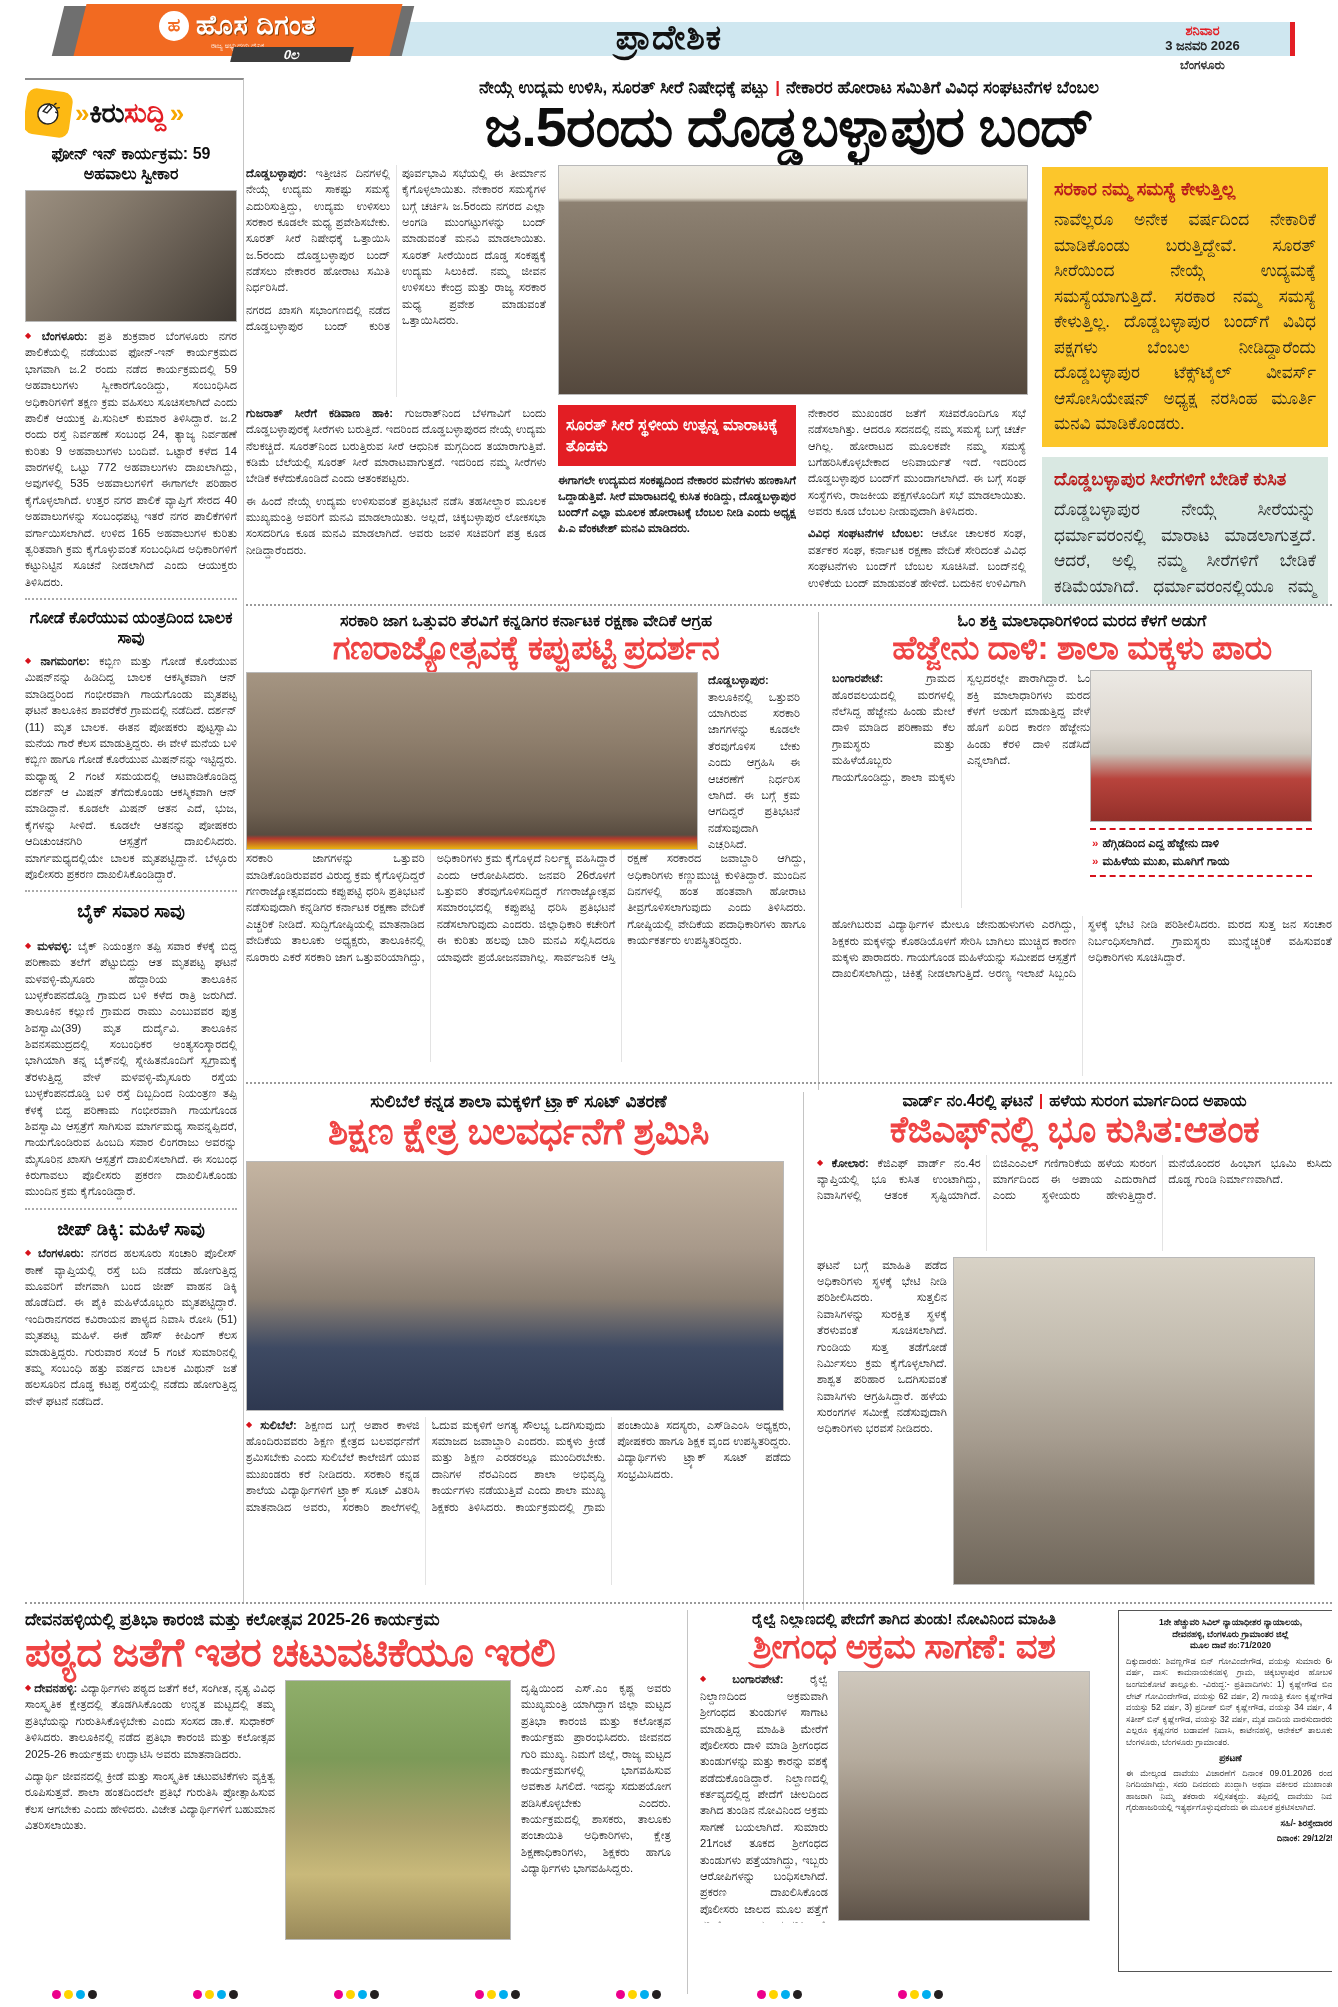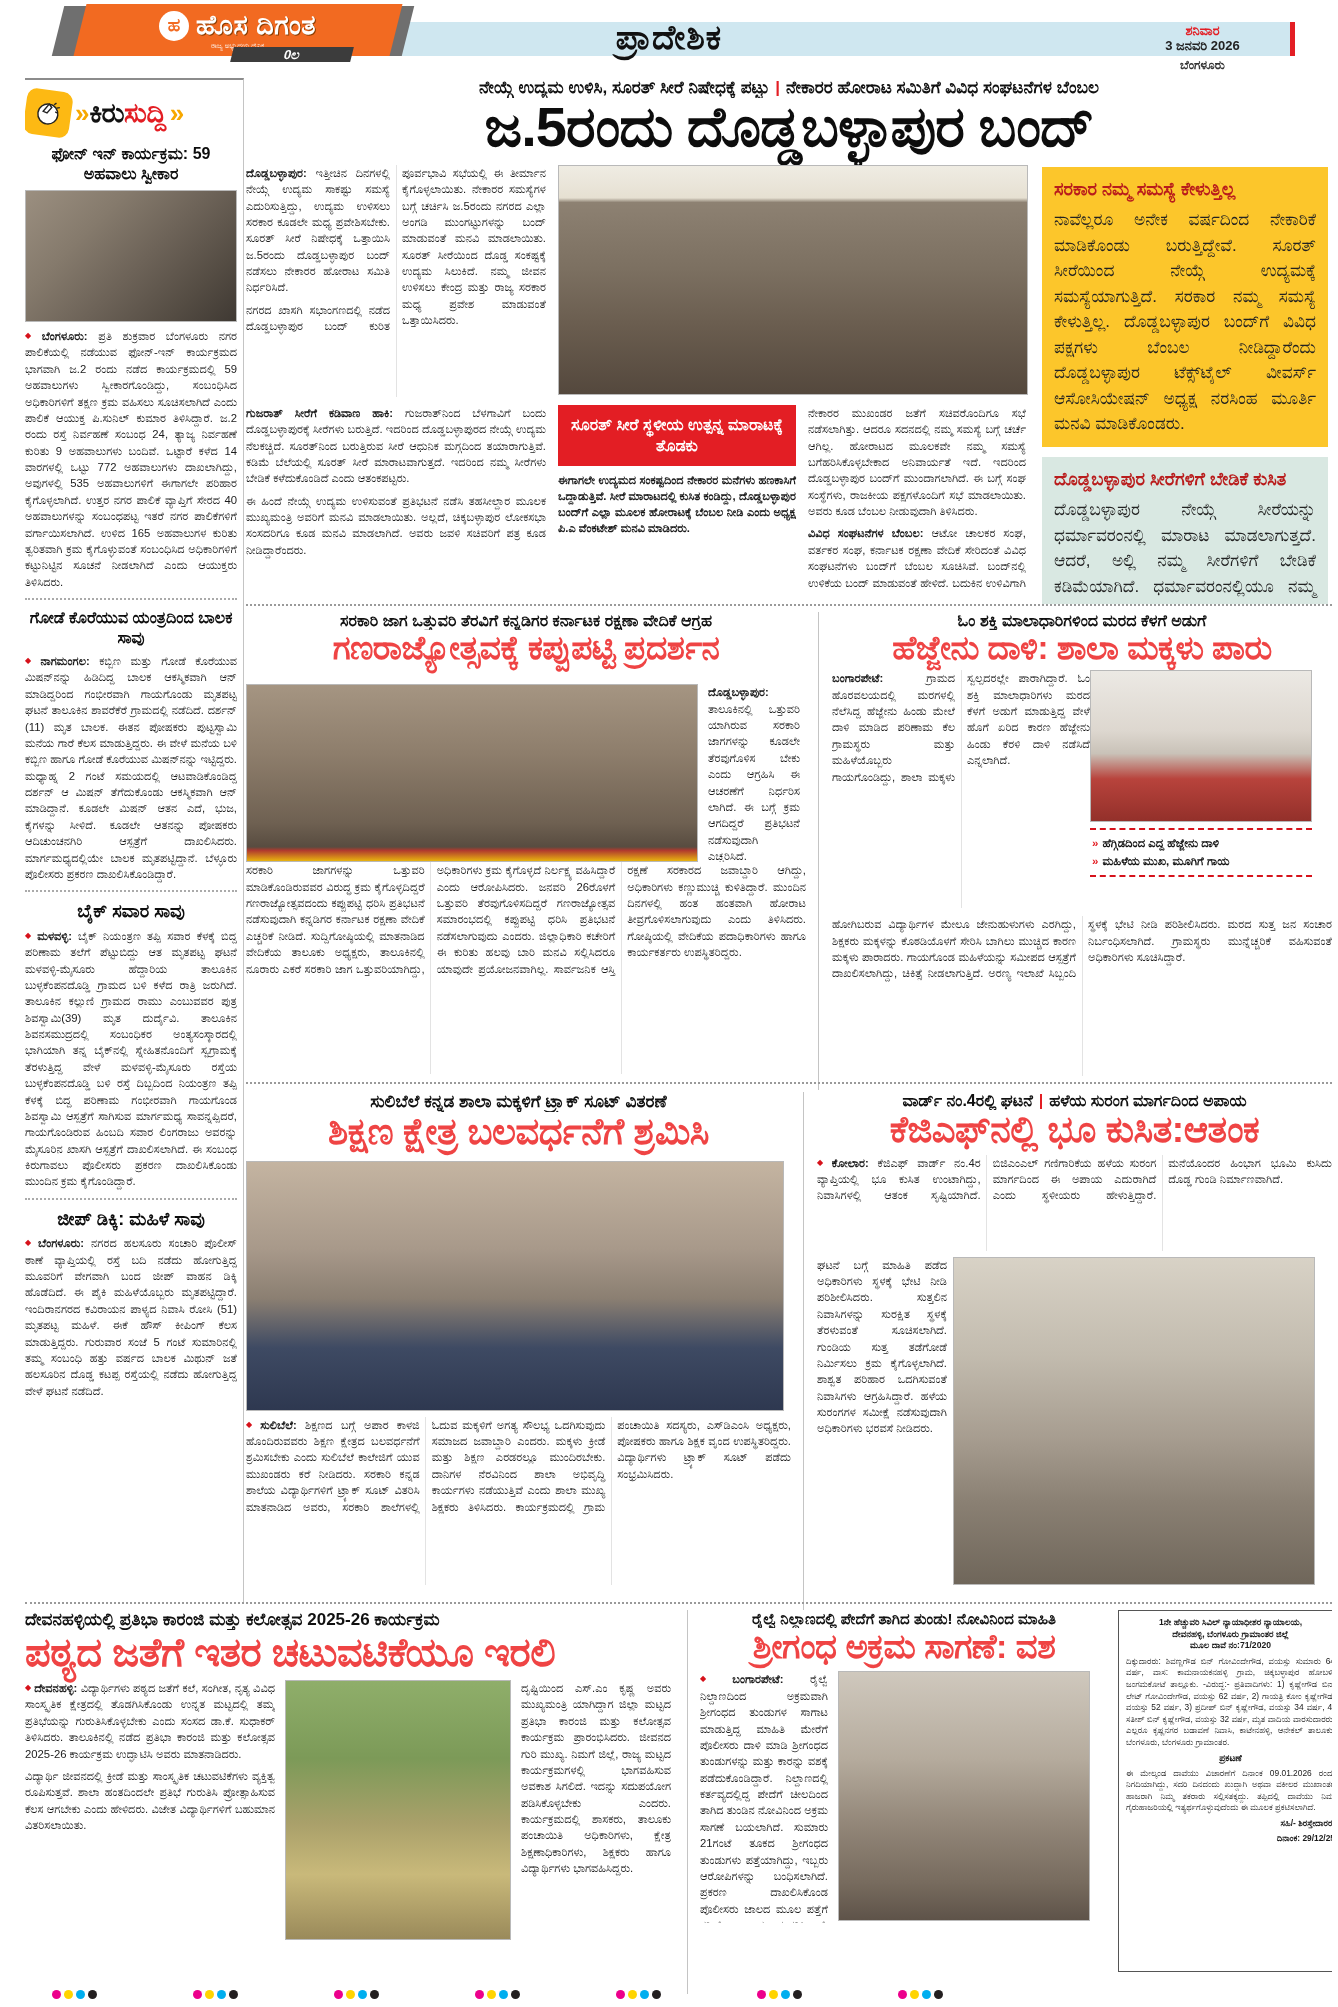"ಸೂರತ್ ಸೀರೆ ಸ್ಥಳೀಯ ಉತ್ಪನ್ನ ಮಾರಾಟಕ್ಕೆ" .red-box { text-align: center -> none }
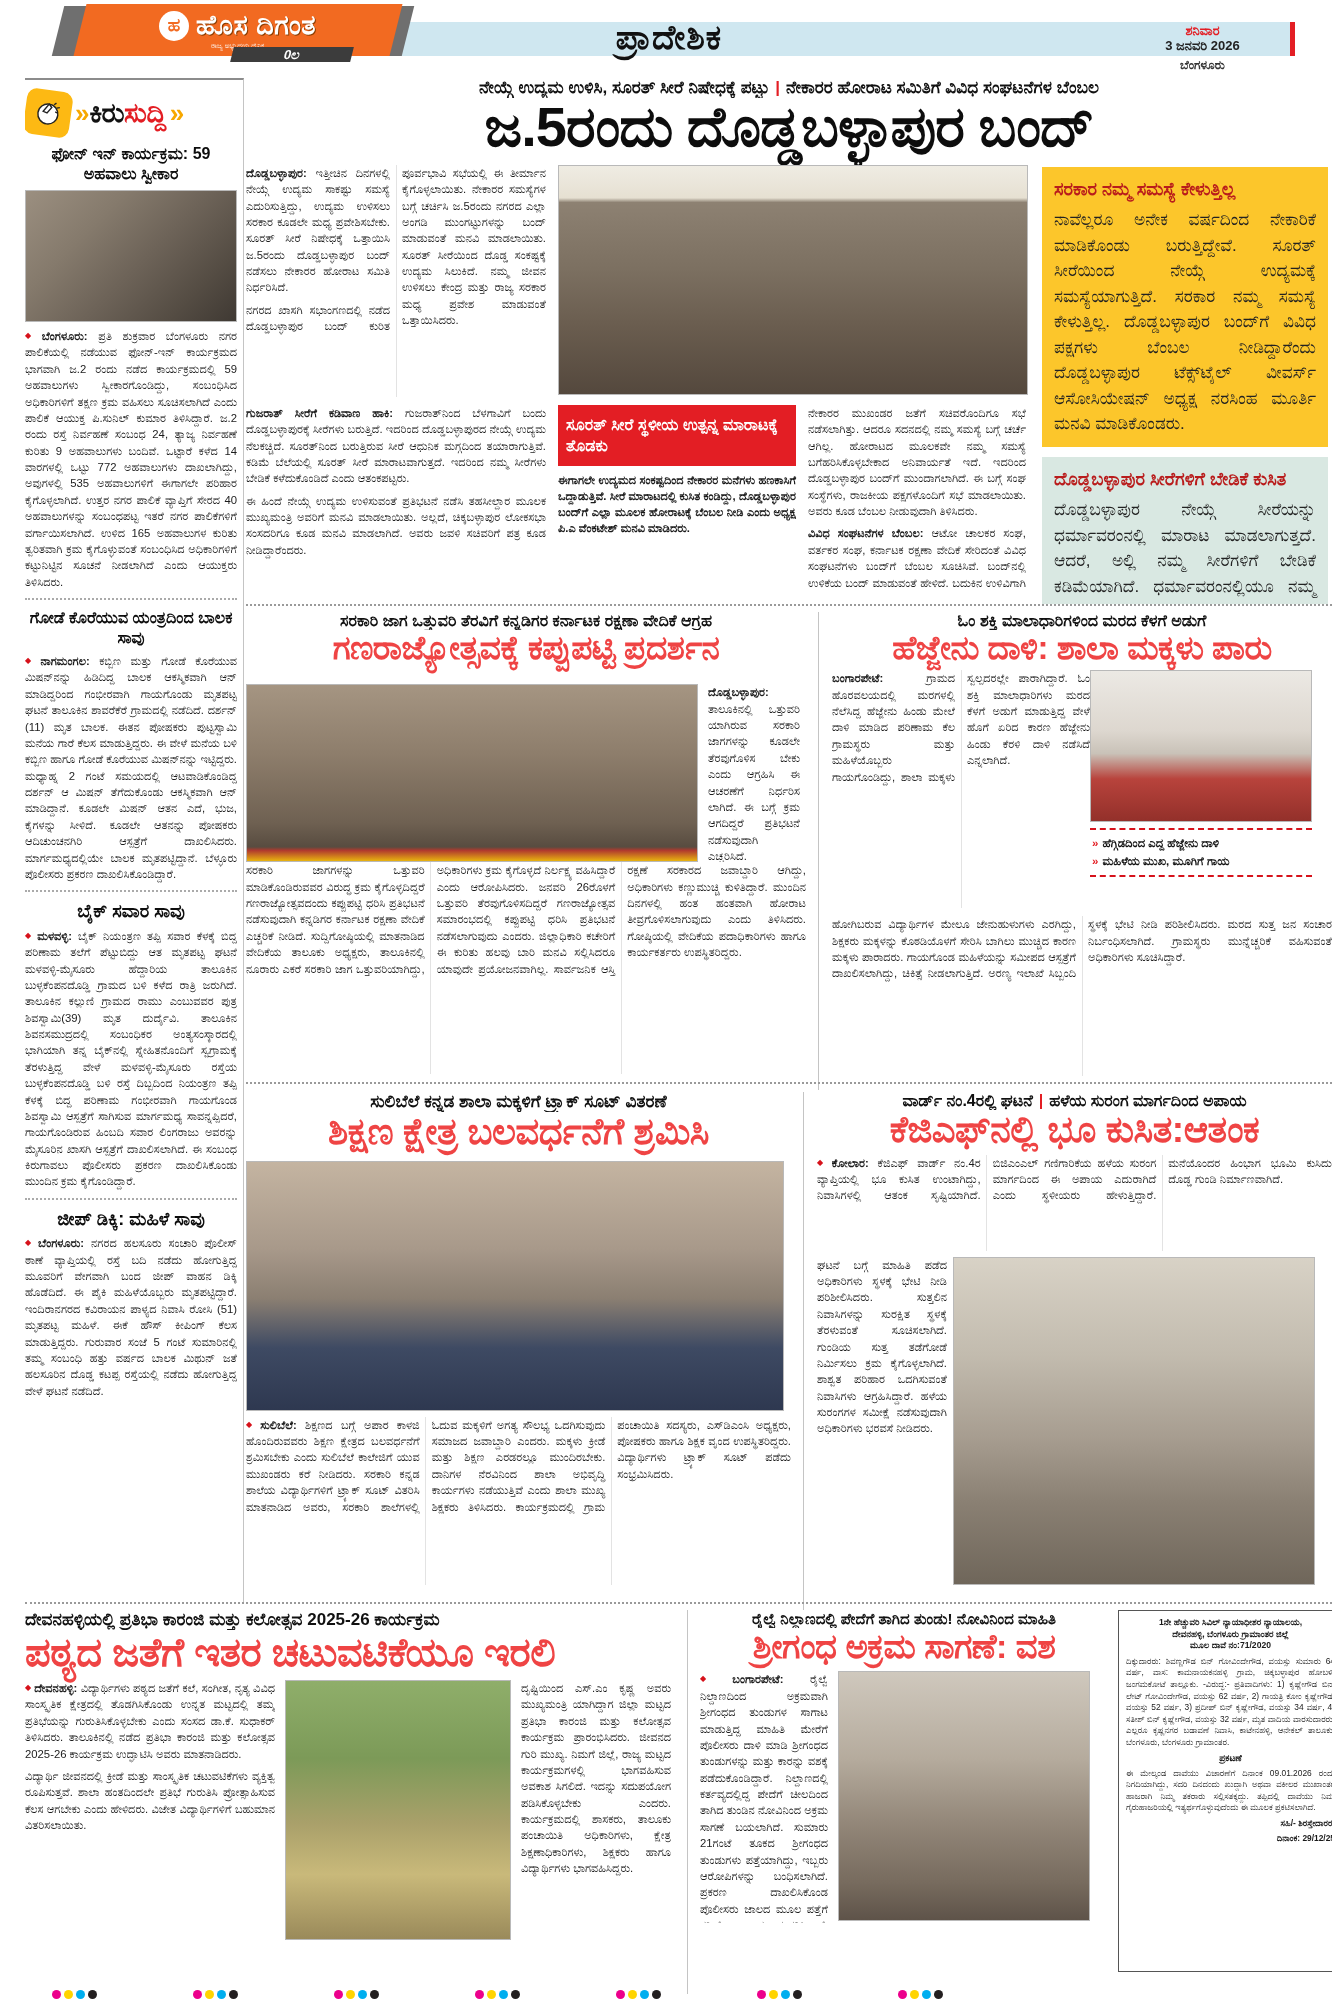"ದೊಡ್ಡಬಳ್ಳಾಪುರ: ತಾಲೂಕಿನಲ್ಲಿ ಒತ್ತುವರಿ" .ml-row { margin-top: 18px -> 6px }
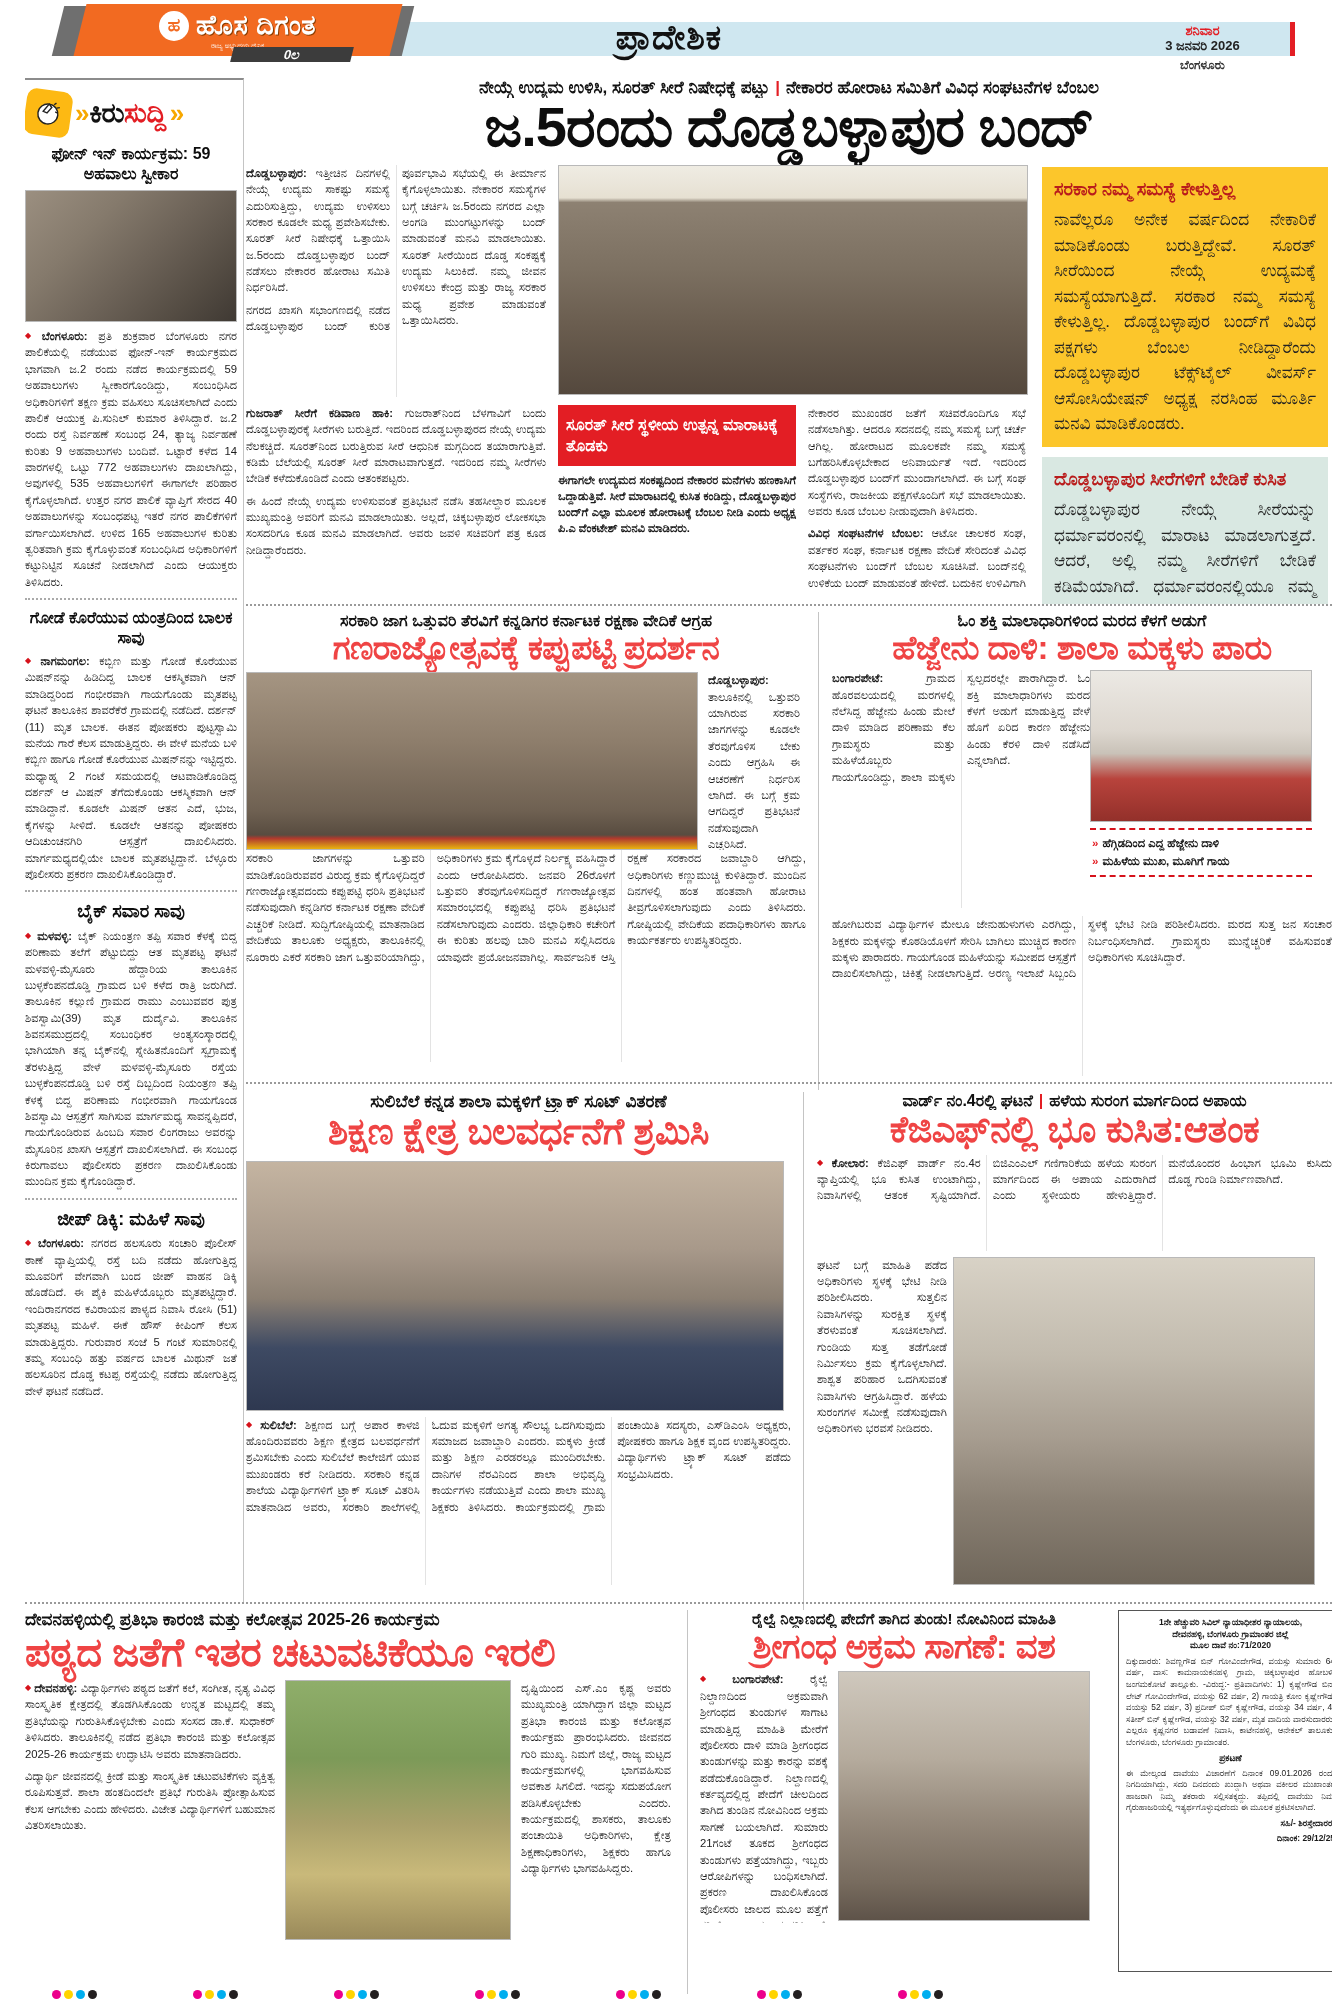"◆ ಮಳವಳ್ಳಿ: ಬೈಕ್ ನಿಯಂತ್ರಣ ತಪ್ಪಿ" div.body-txt { margin-top: 5px -> 15px }
